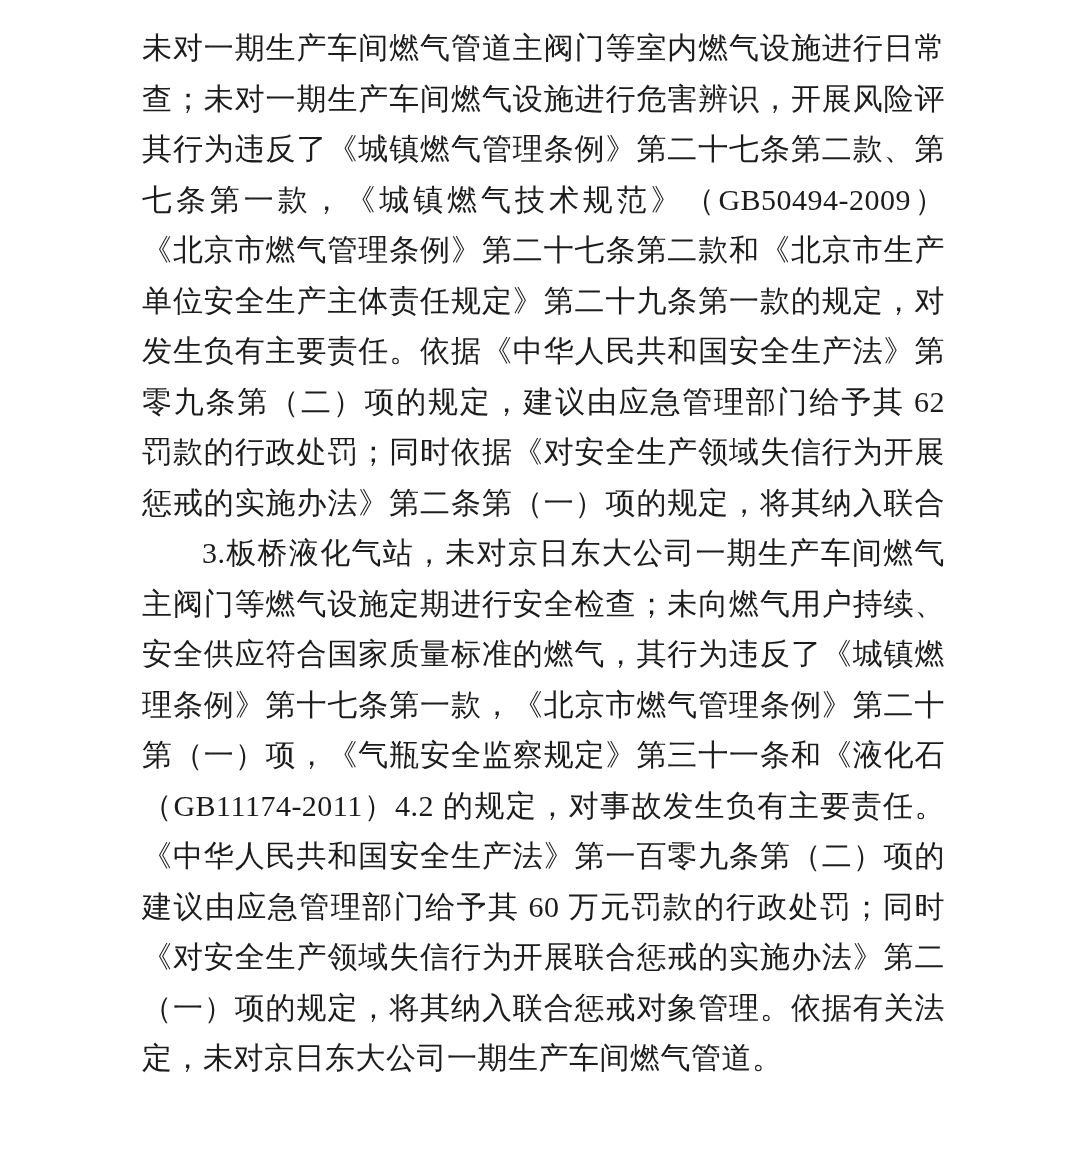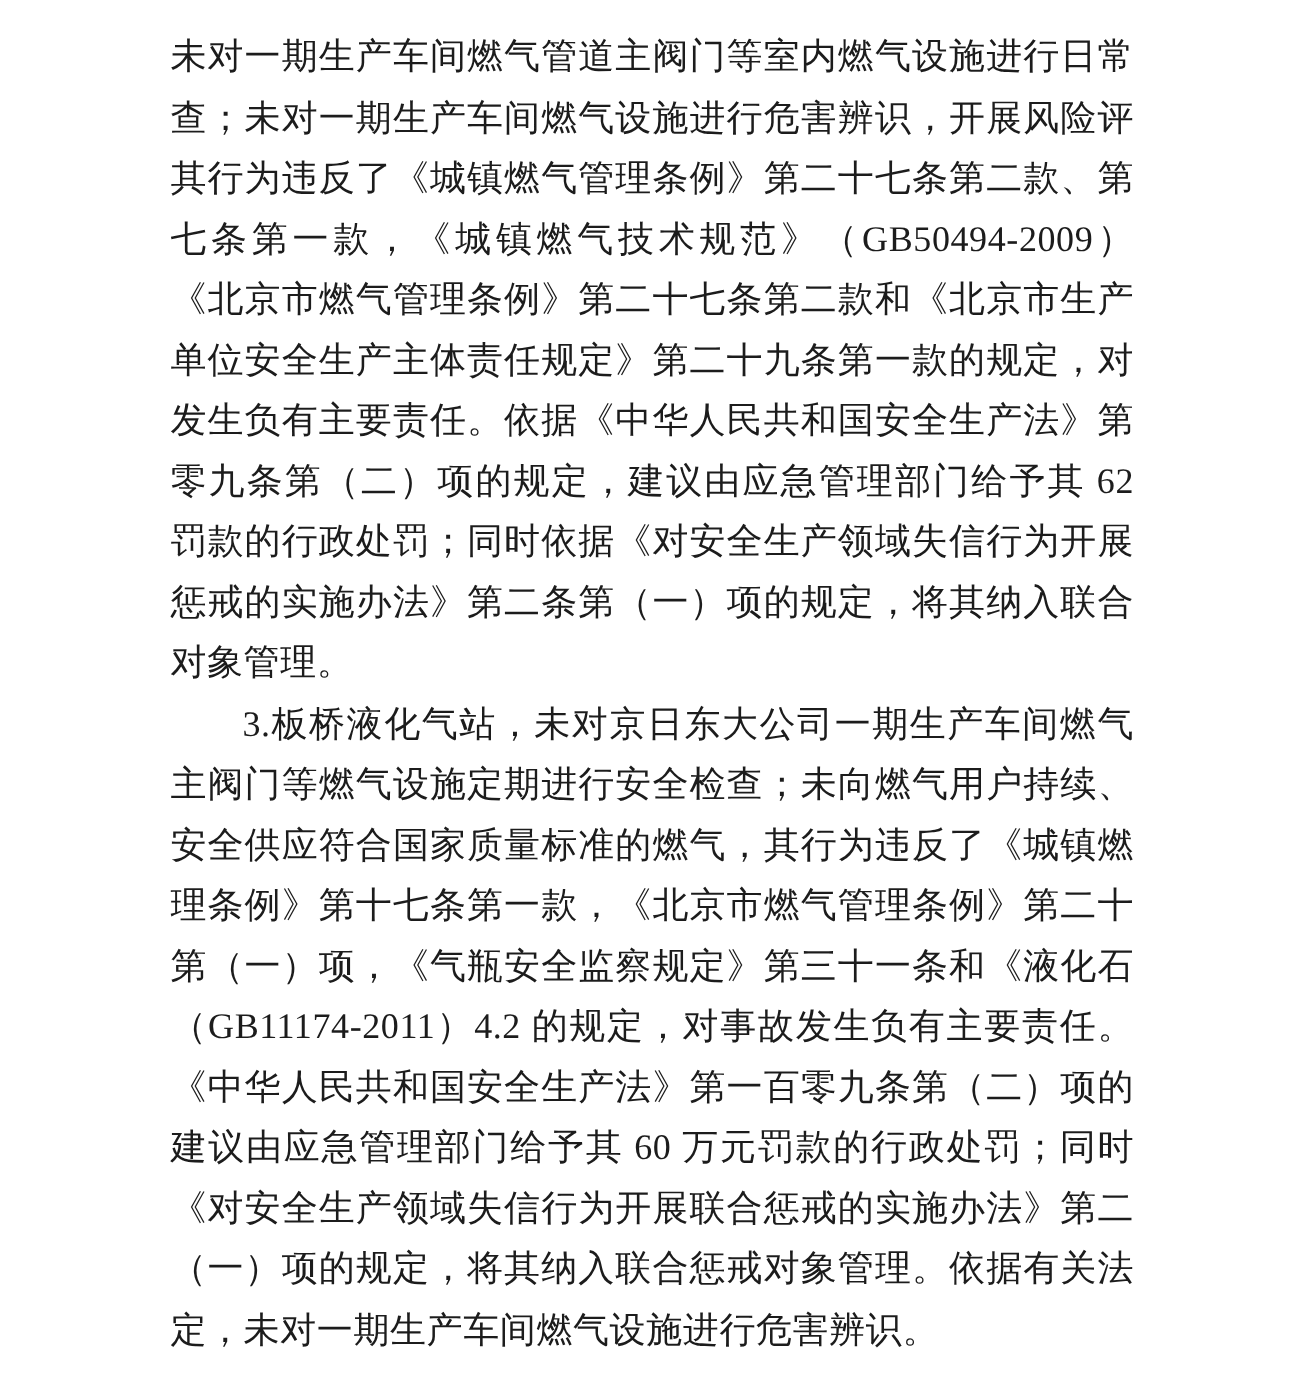"对象管理。" div.line { html: <div>对象管理。</div> -> none }
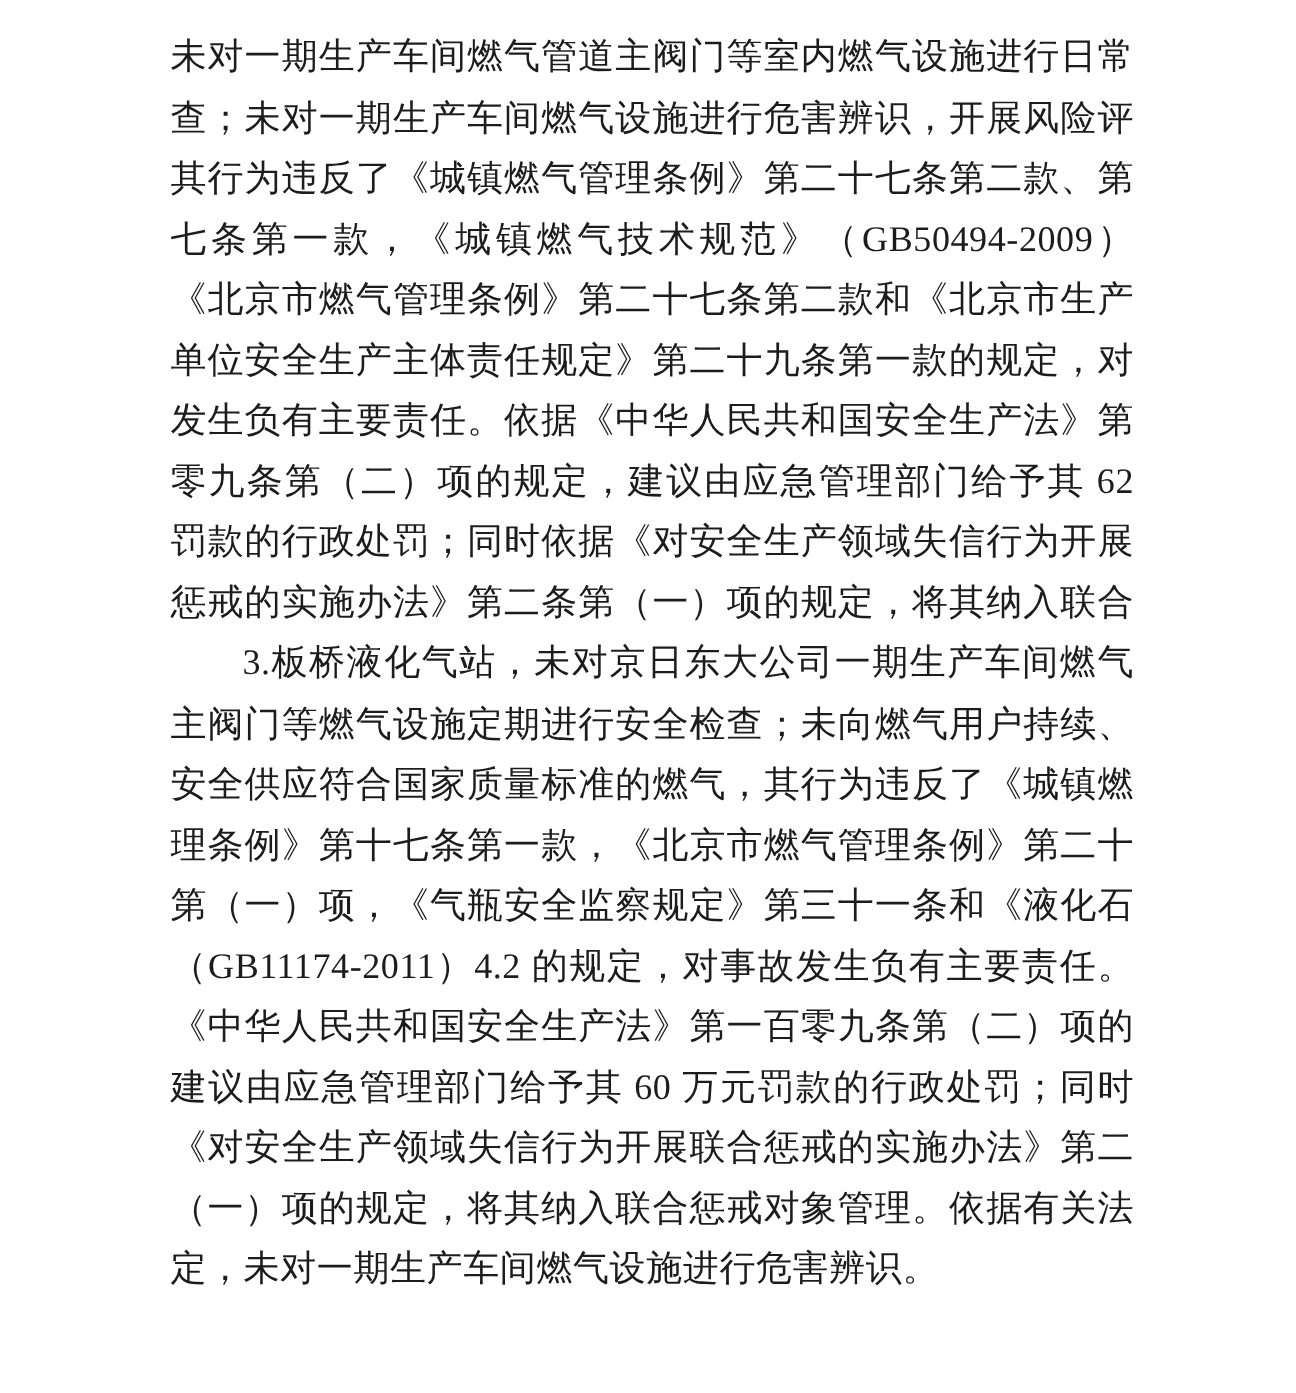"定，未对一期生产车间燃气设施进行危害辨识。" div.line { text: 一期生产车间燃气设施进行危害辨识 -> 京日东大公司一期生产车间燃气管道 }
